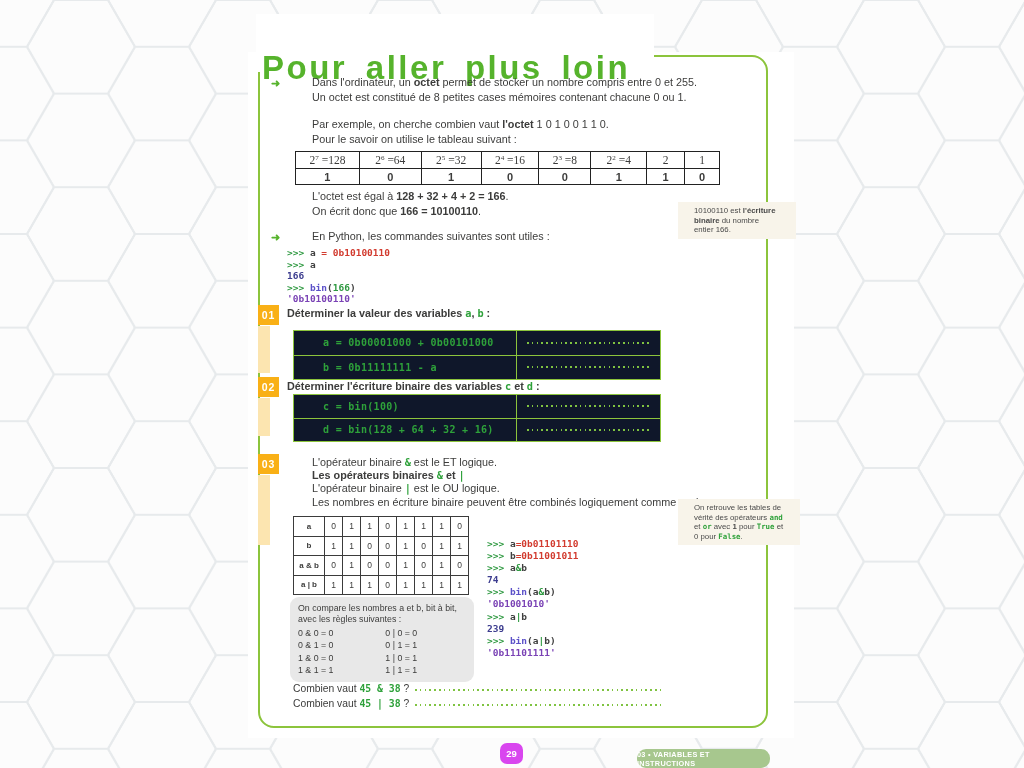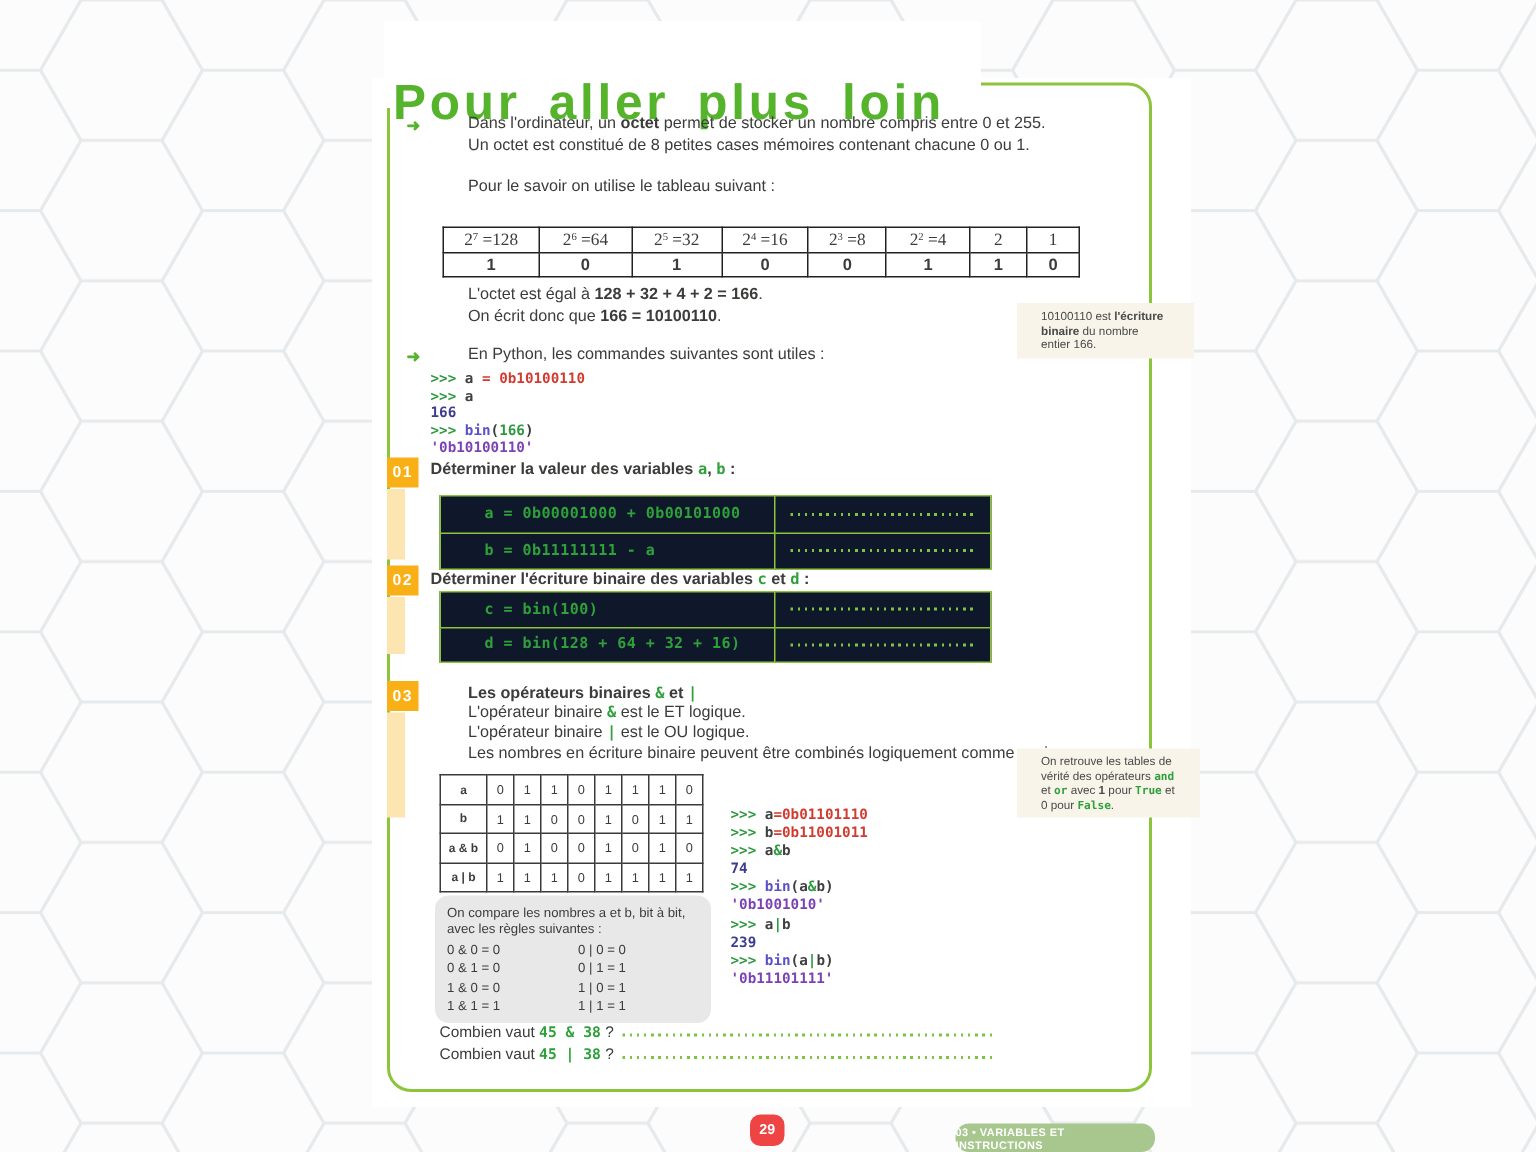"Par exemple, on cherche combien" div { html: none -> <div><span>Par exemple, on cherche combien vaut </span><span>l'octet</span><span> 1 0 1 0 0 1 1 0.</span></div> }
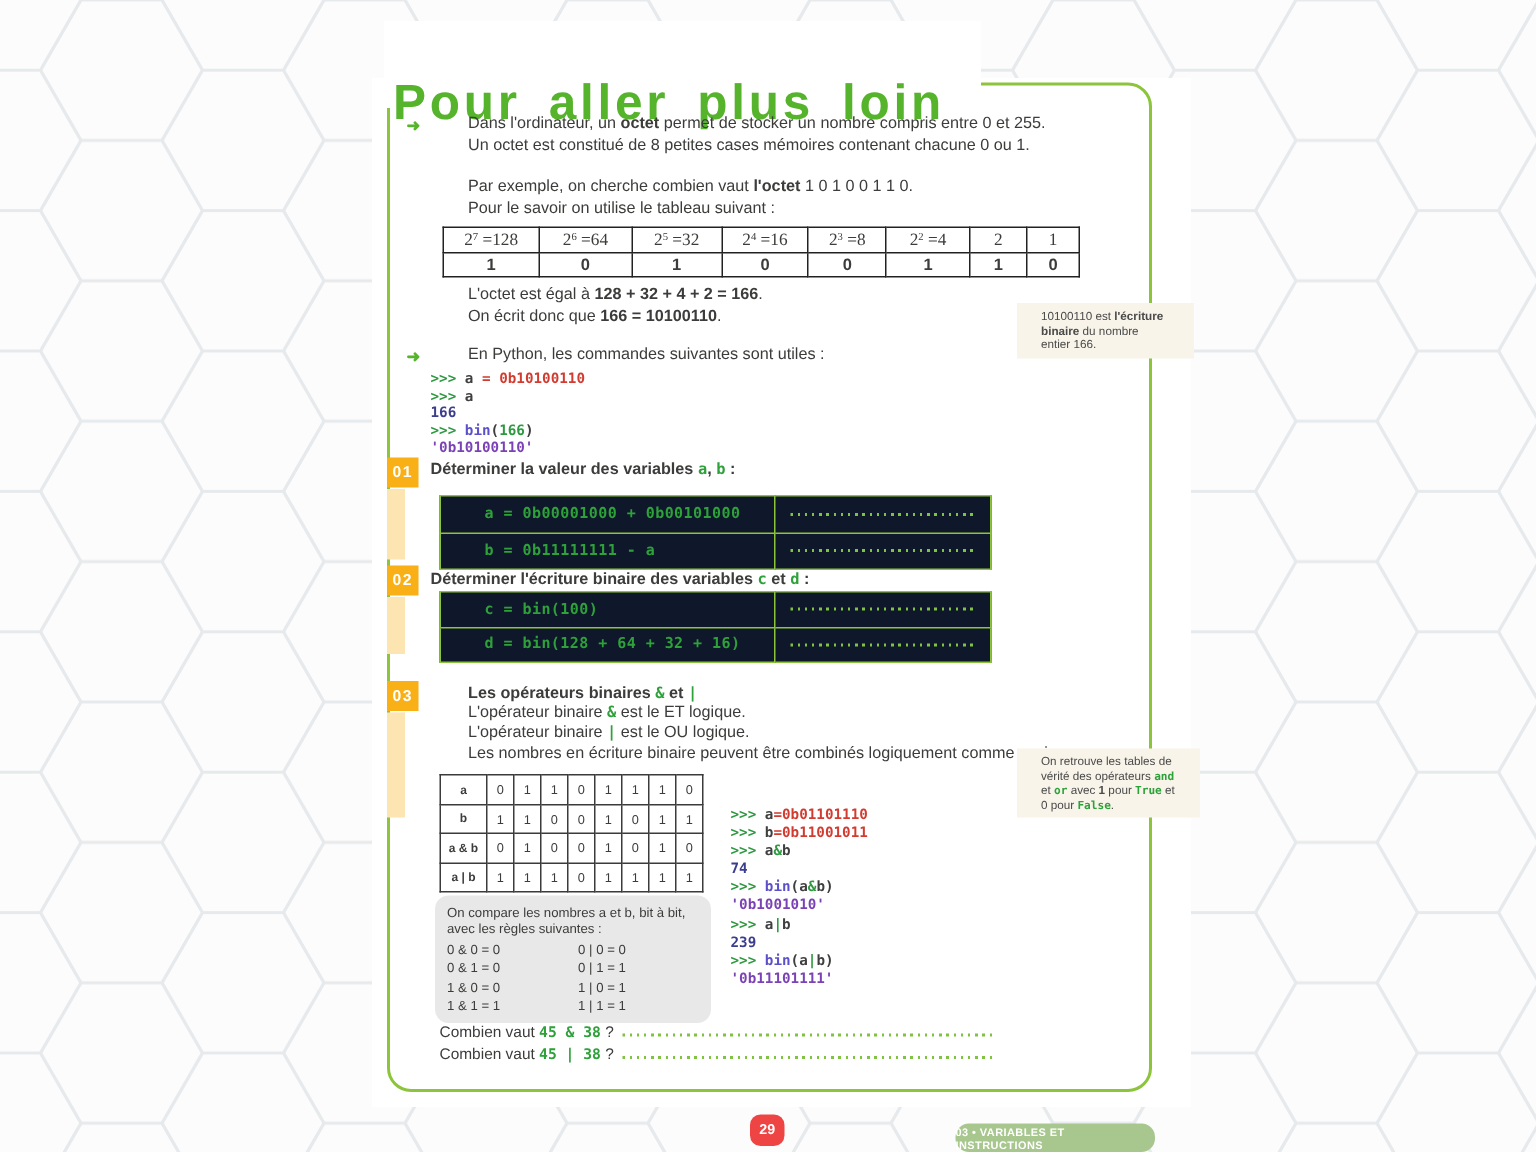"Les opérateurs binaires & et" div { order: before "L'opérateur binaire & est le" -> after "L'opérateur binaire & est le" }
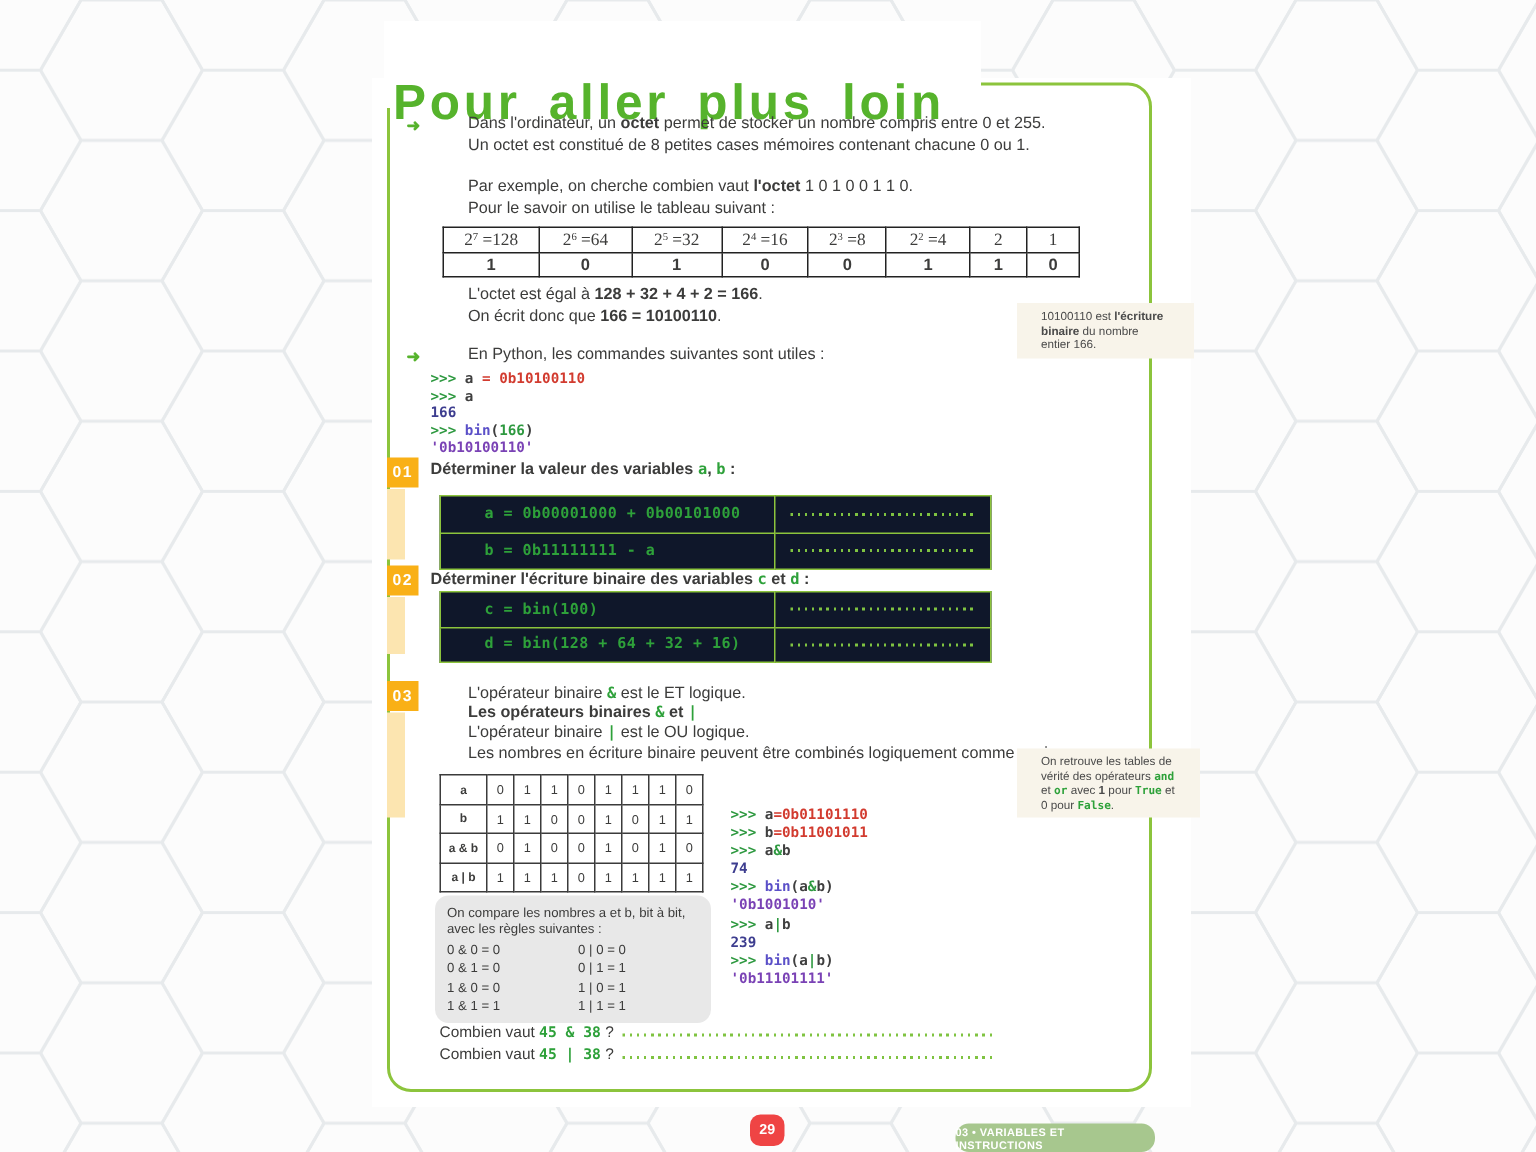"29" .pagenum { background: #ef4444 -> #d946ef }
